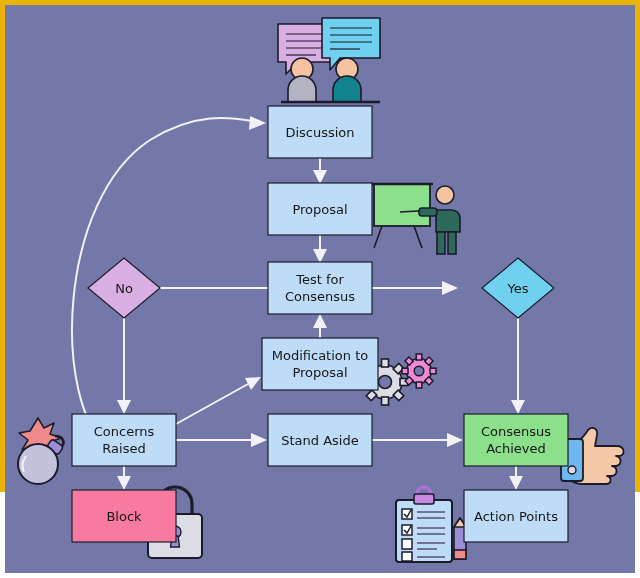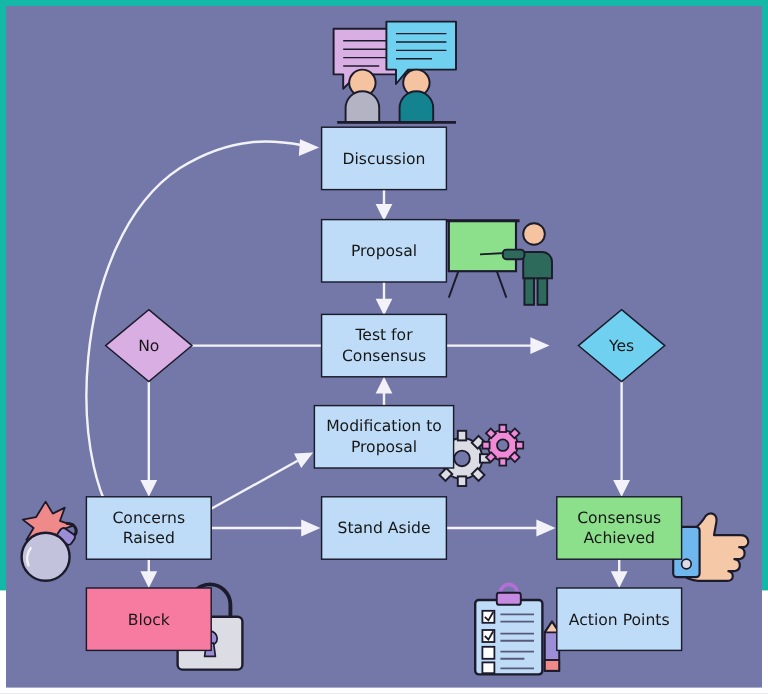"Discussion" #canvas { background: #14b8a6 -> #eab308 }
